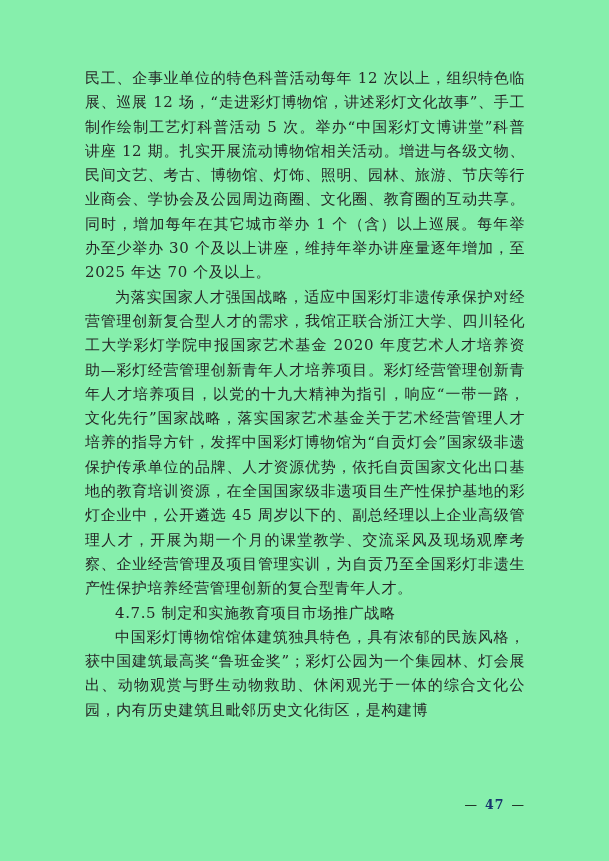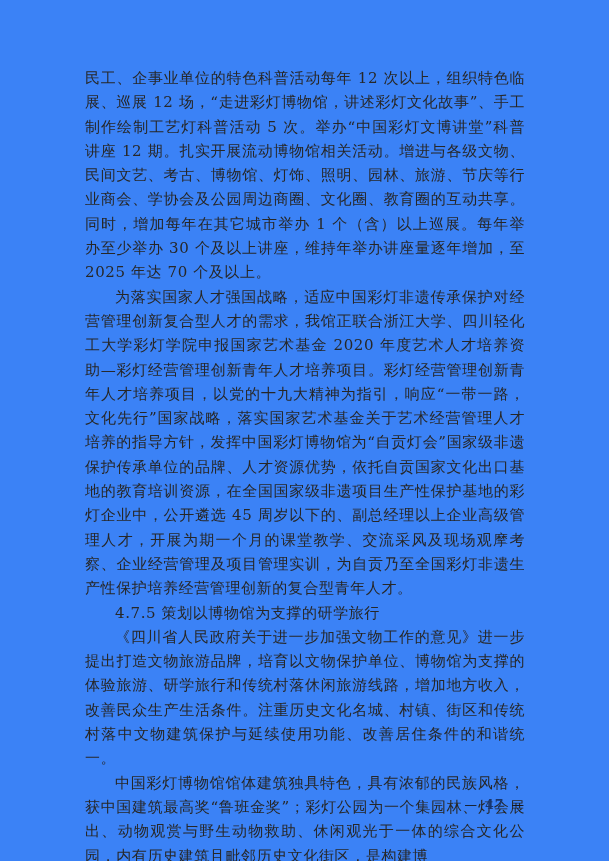"民工、企事业单位的特色科普活动每年 12 次以上，组织特色临展、巡展 12" .page { background: #3b82f6 -> #86efac }
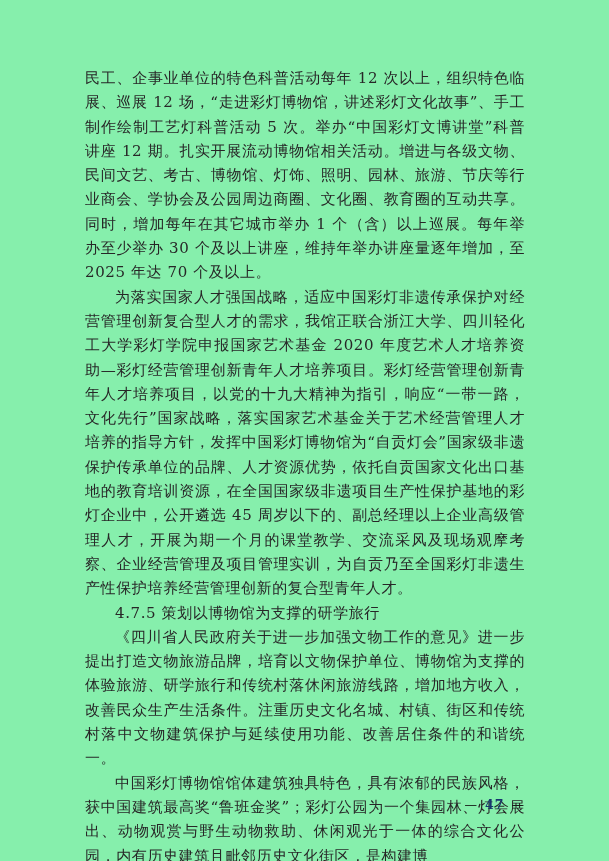"4.7.5 策划以博物馆为支撑的研学旅行" h2.heading { text: 策划以博物馆为支撑的研学旅行 -> 制定和实施教育项目市场推广战略 }
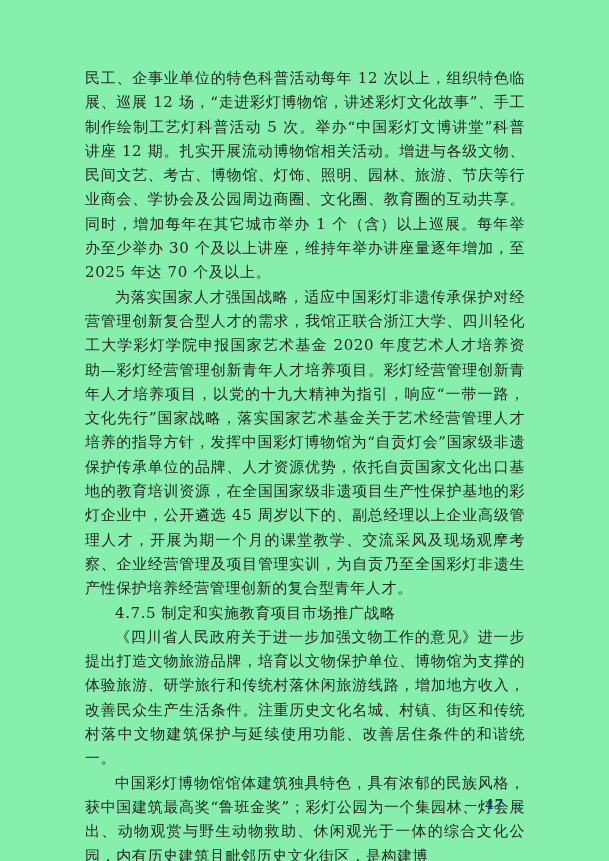"《四川省人民政府关于进一步加强文物工作的意见》进一步提出打造文物旅游品牌，培育以" p.para { html: <p>《四川省人民政府关于进一步加强文物工作的意见》进一步提出打造文物旅游品牌，培育以文物保护单位、博物馆为支撑的体验旅游、研学旅行和传统村落休闲旅游线路，增加地方收入，改善民众生产生活条件。注重历史文化名城、村镇、街区和传统村落中文物建筑保护与延续使用功能、改善居住条件的和谐统一。</p> -> none }
